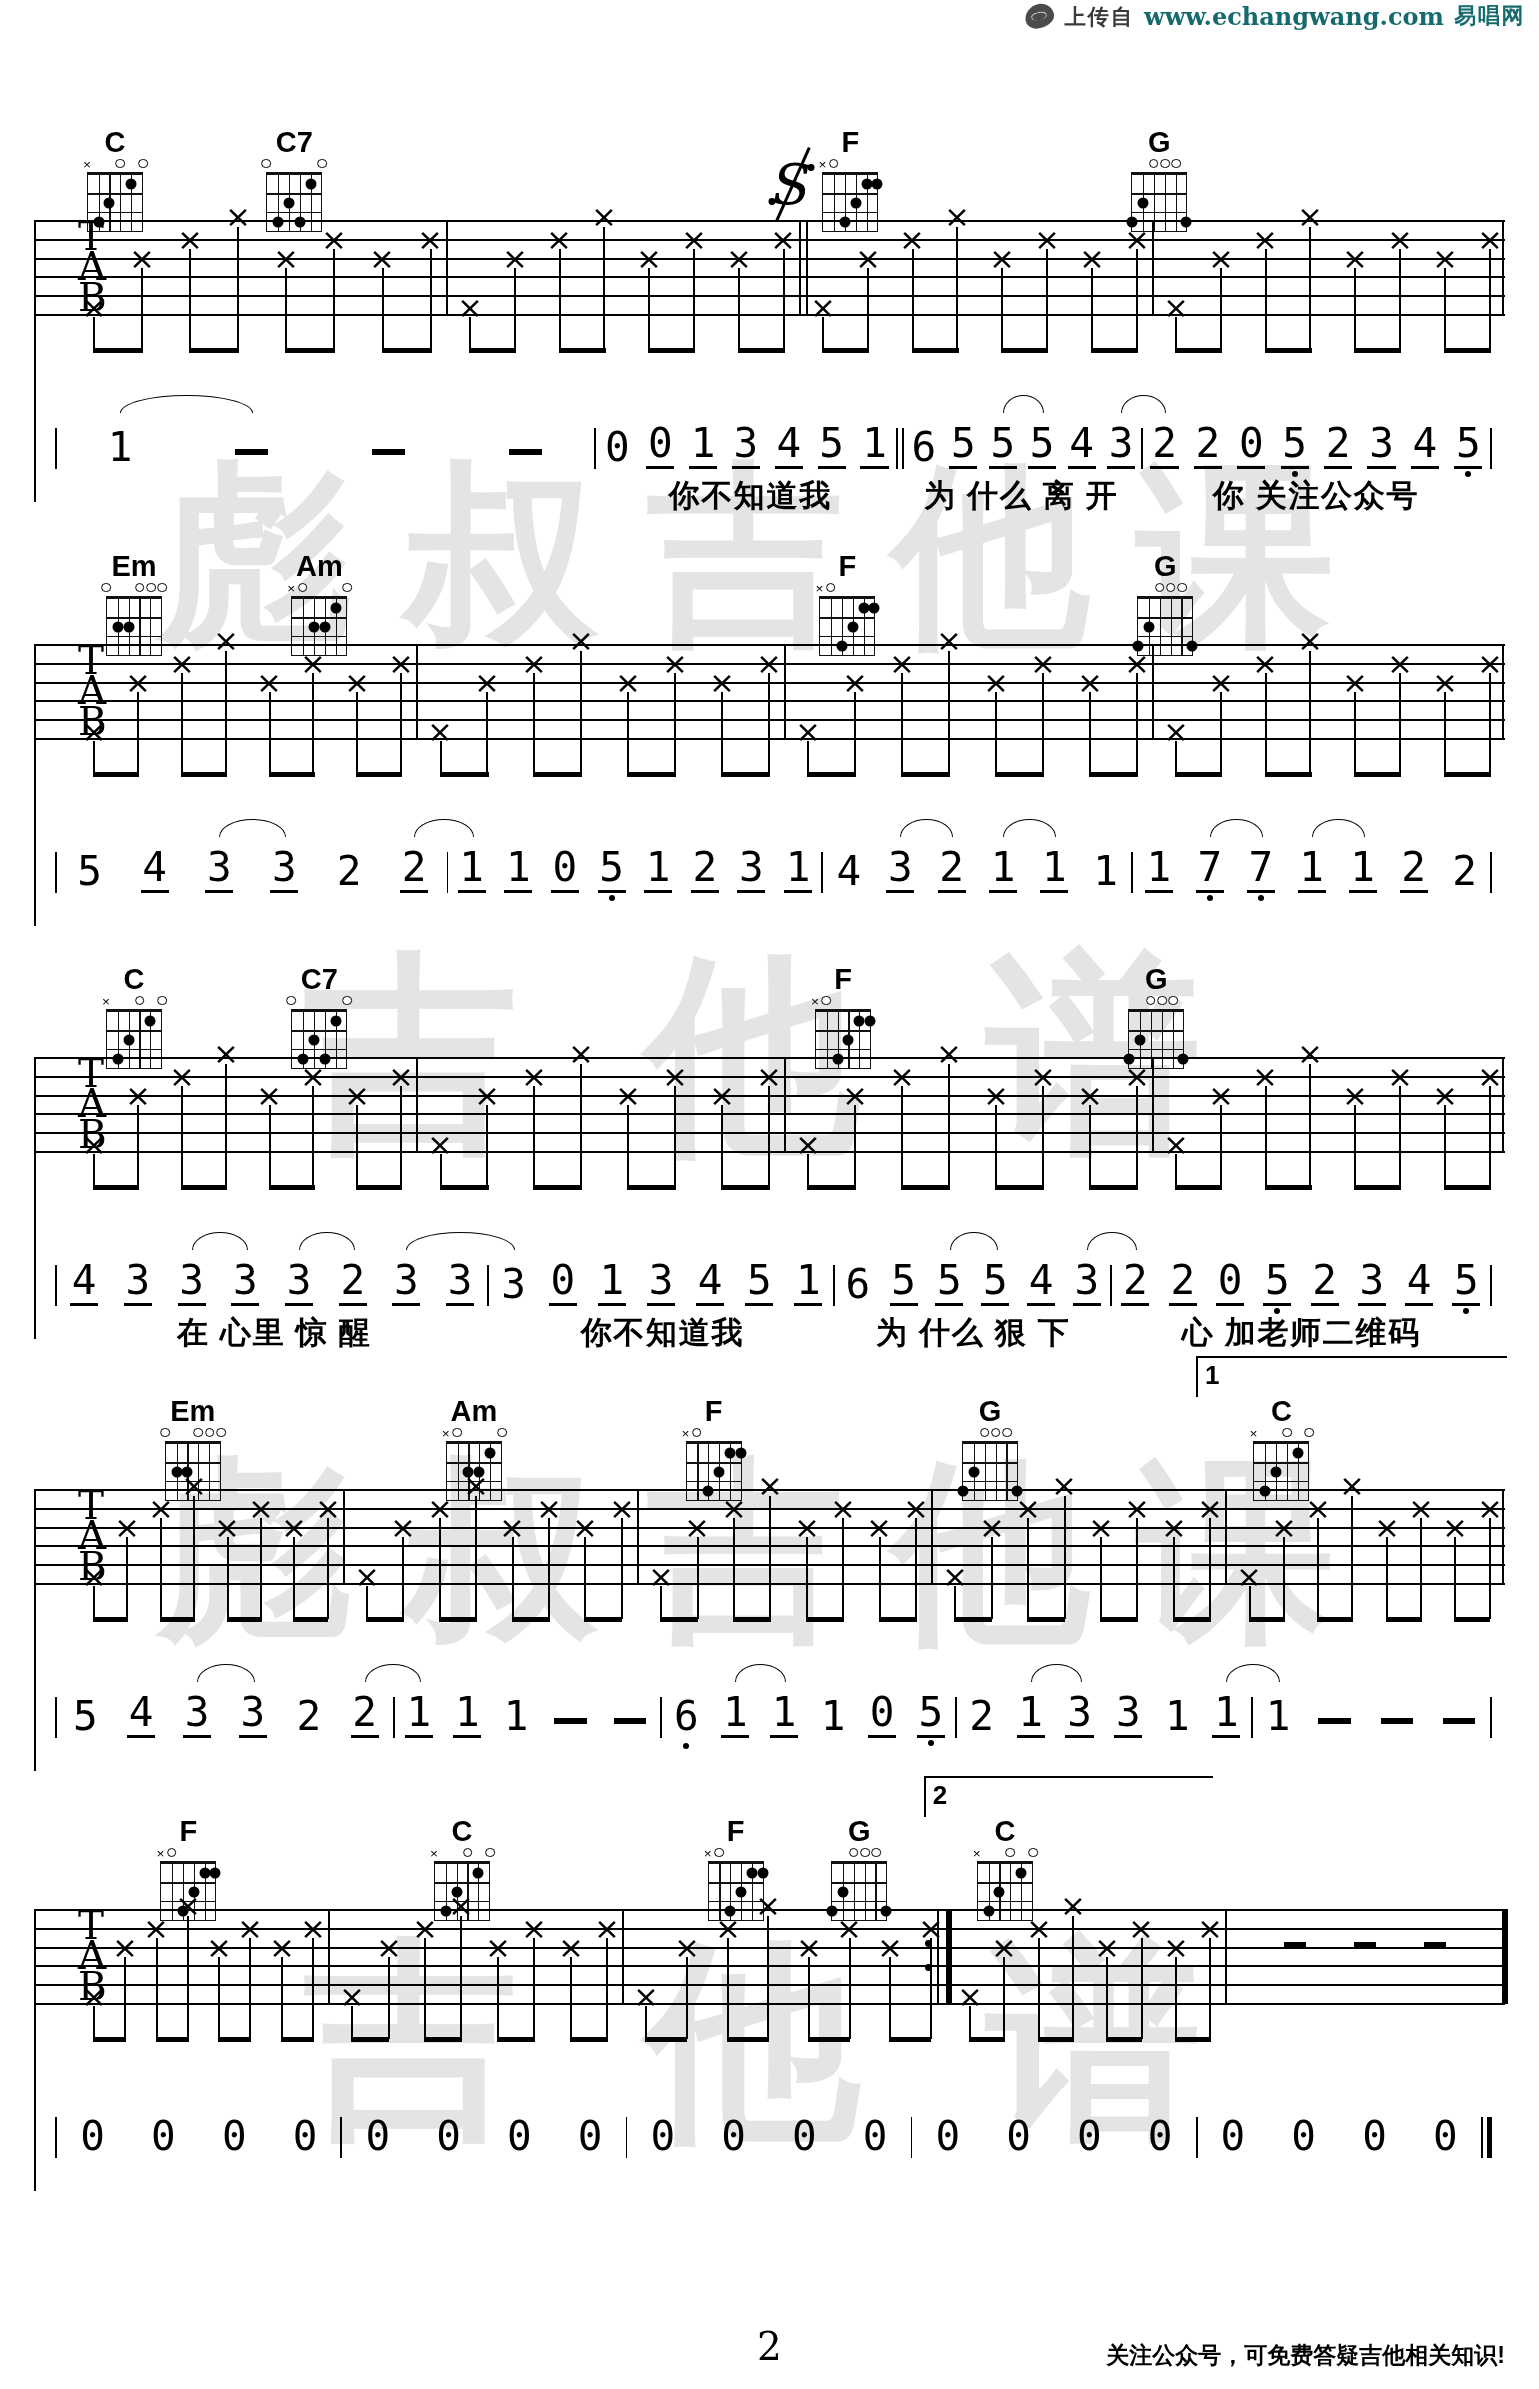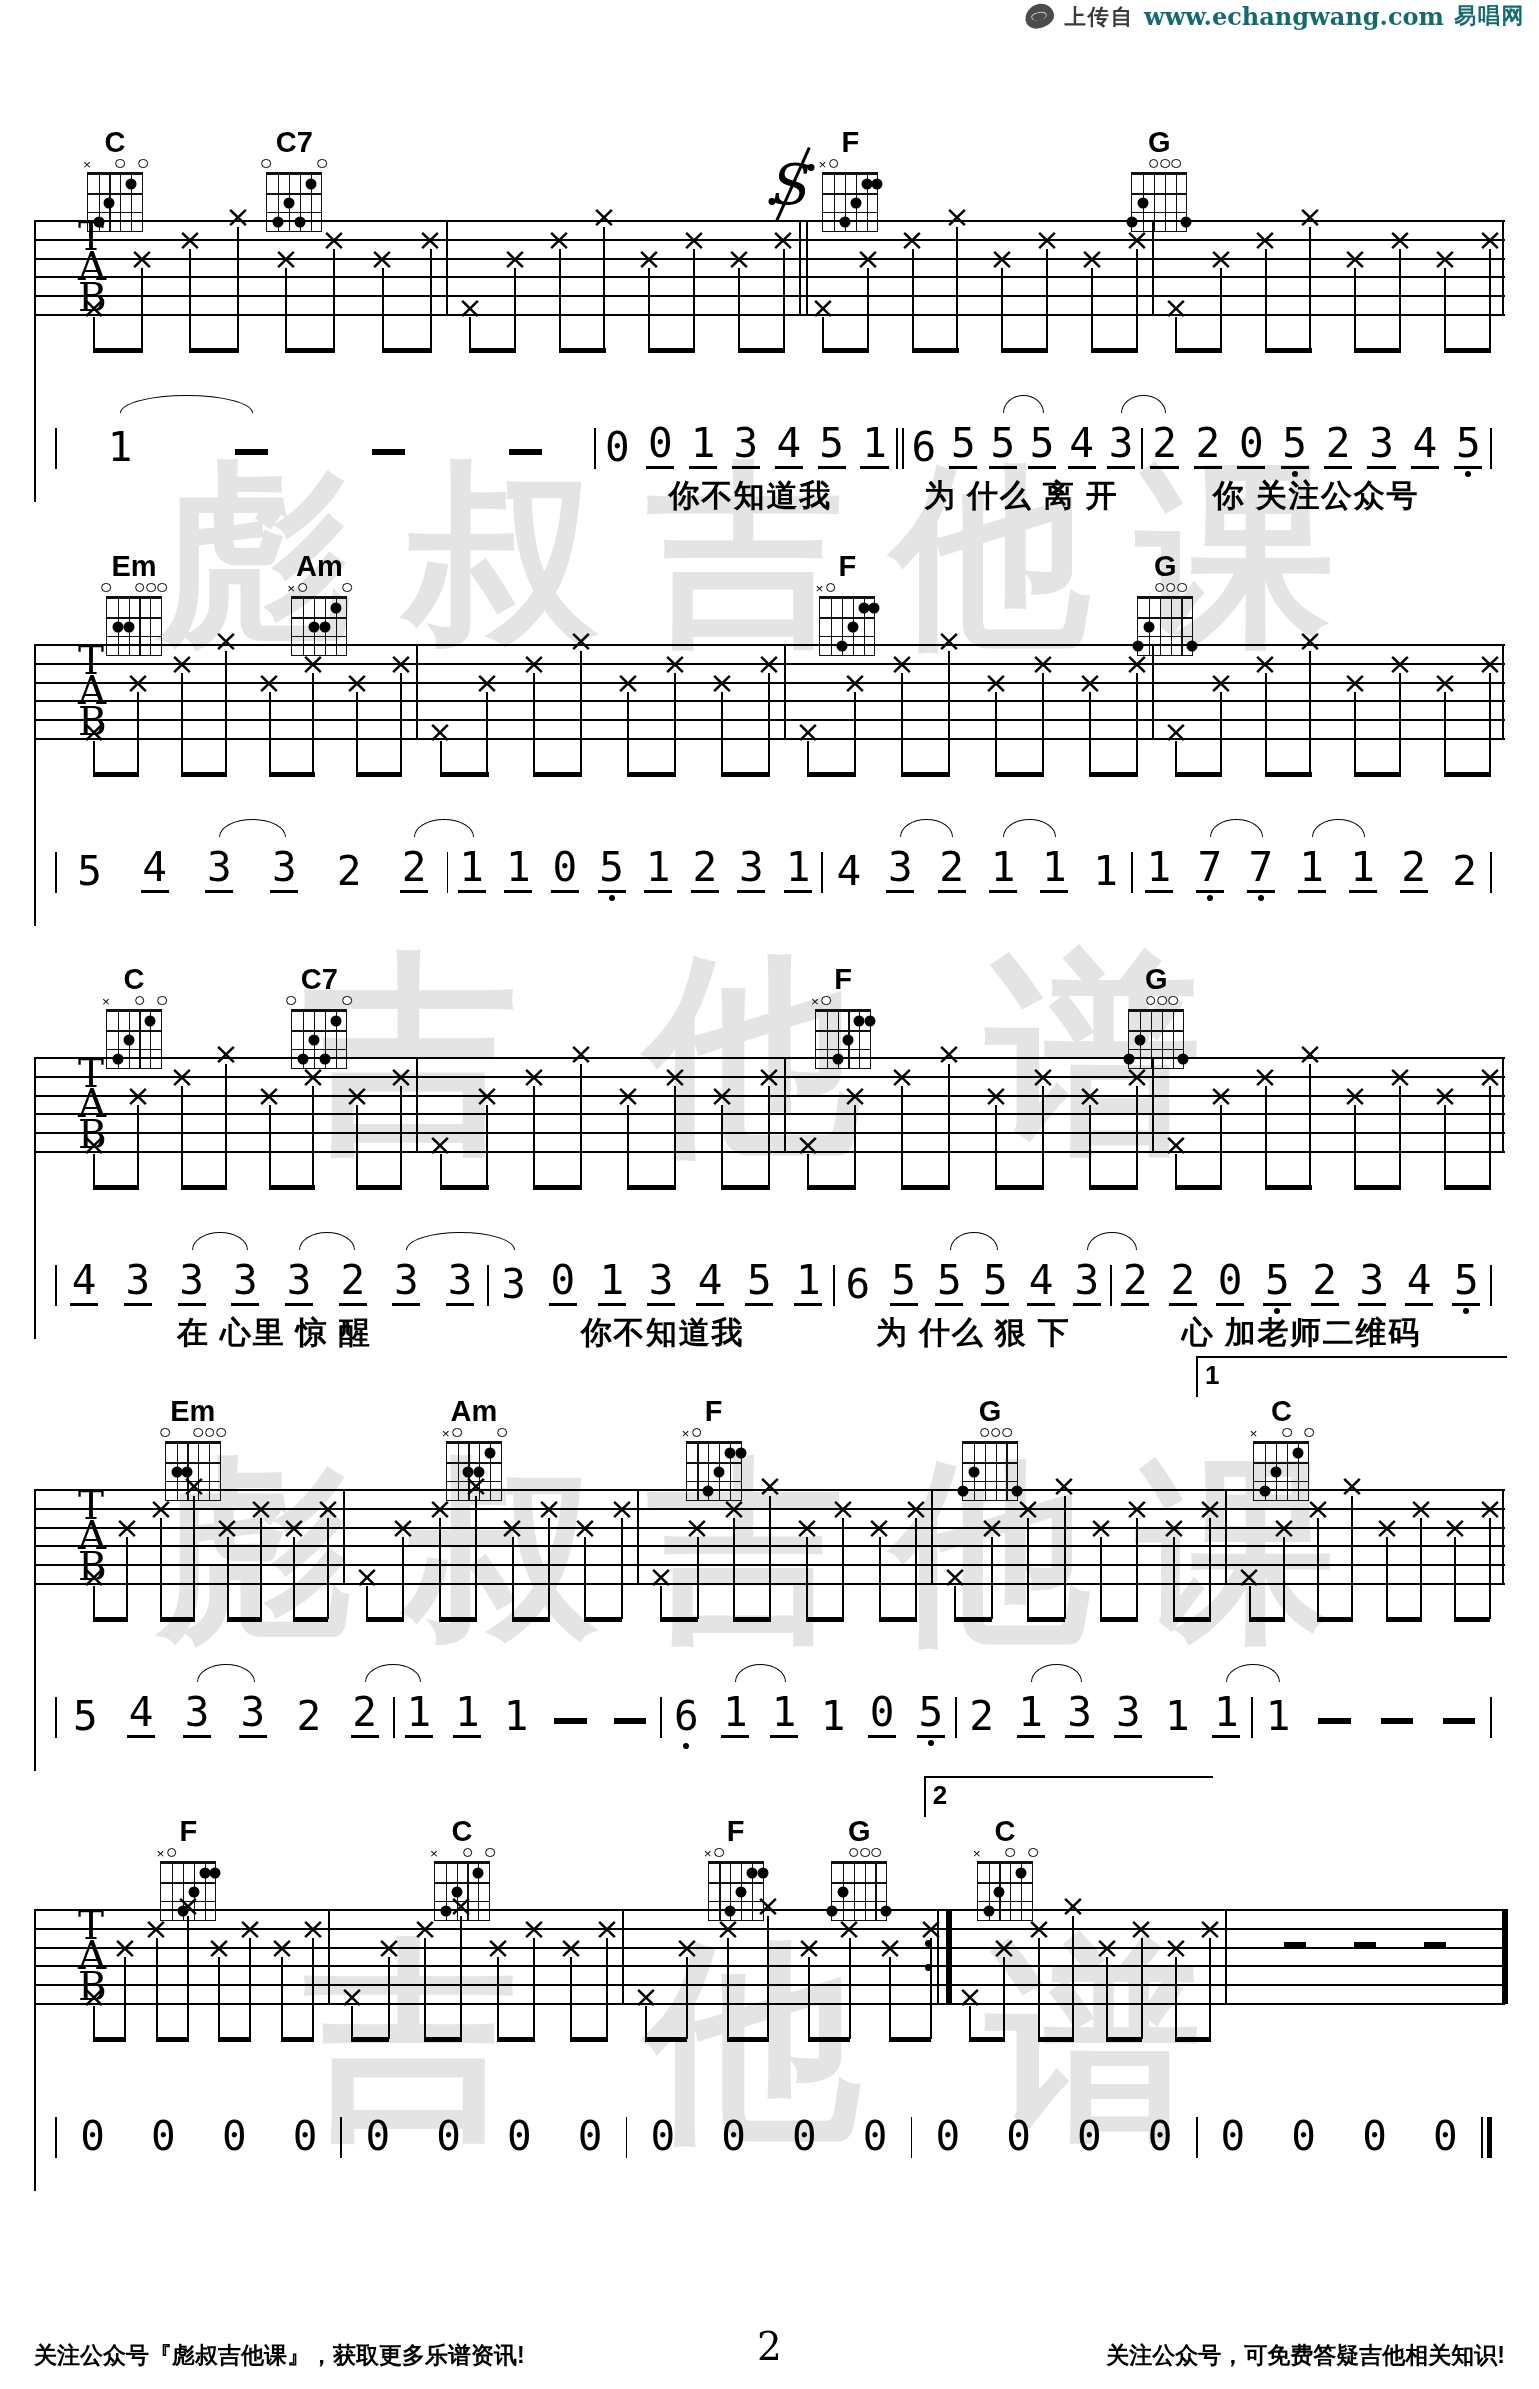"关注公众号『彪叔吉他课』，获取更多乐谱资讯!" div.footer-left { html: <div>关注公众号『彪叔吉他课』，获取更多乐谱资讯!</div> -> none }
